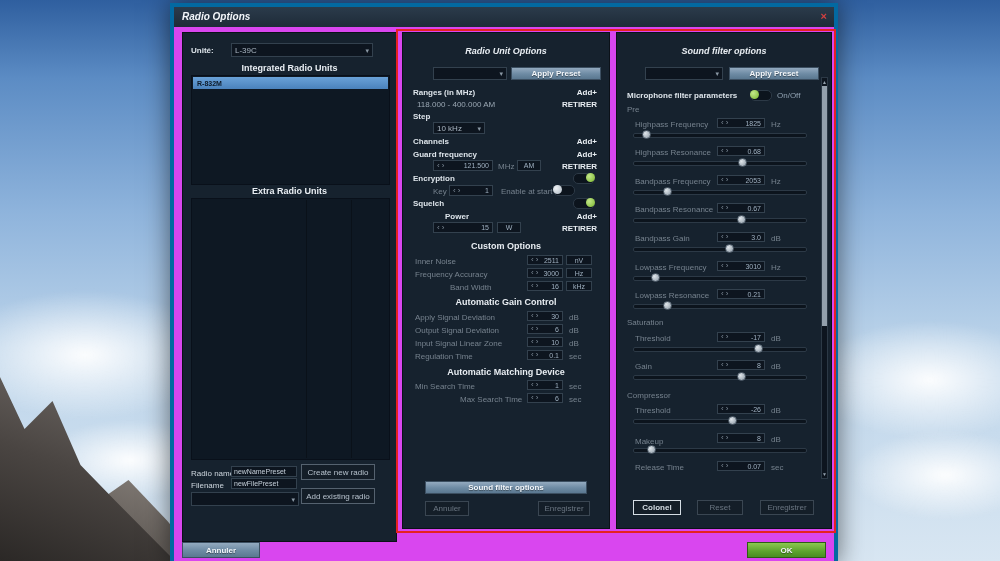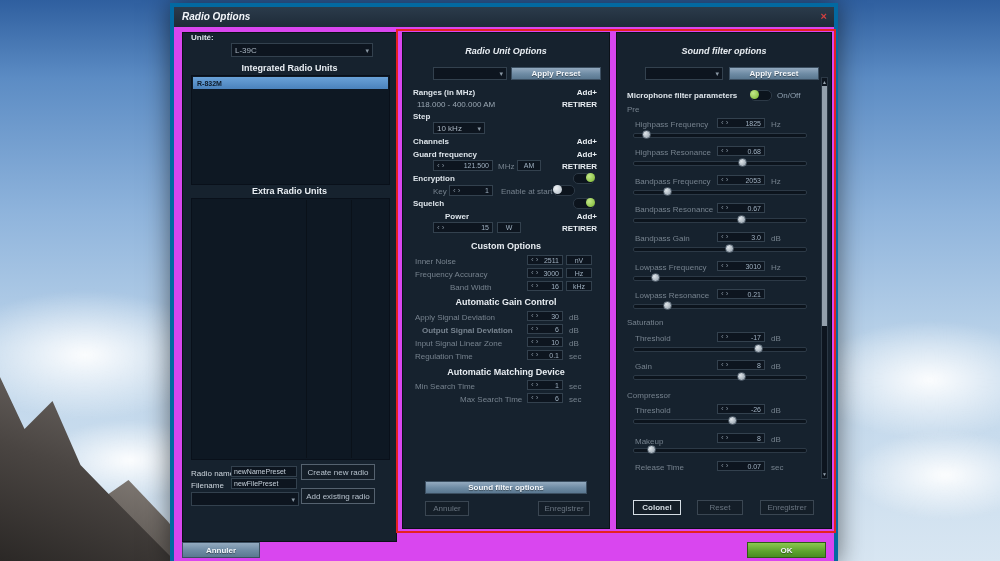"Unité:" span.blbl { top: 0 -> 13px }
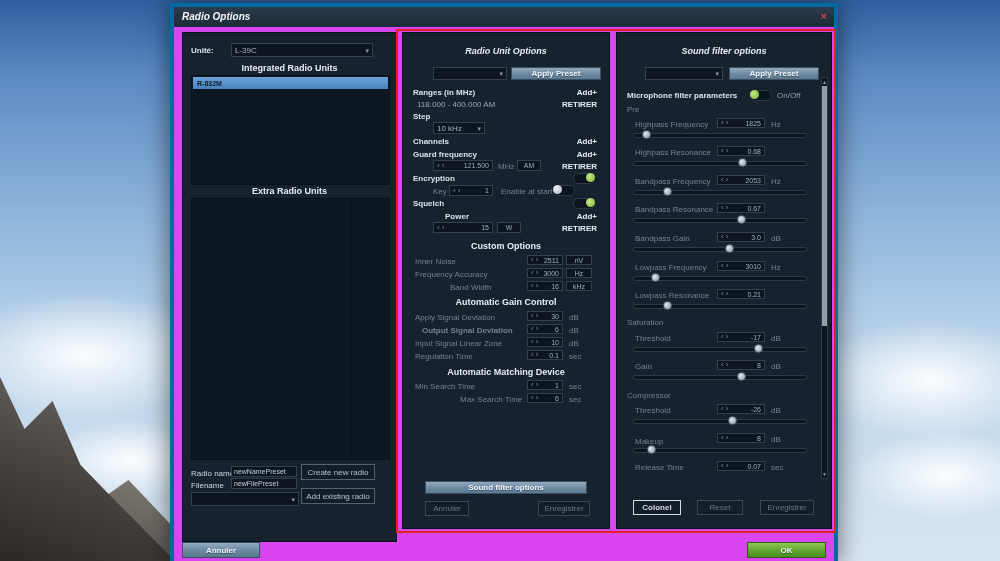"Output Signal Deviation" span.glbl { font-weight: bold -> none; left: 19px -> 12px }
